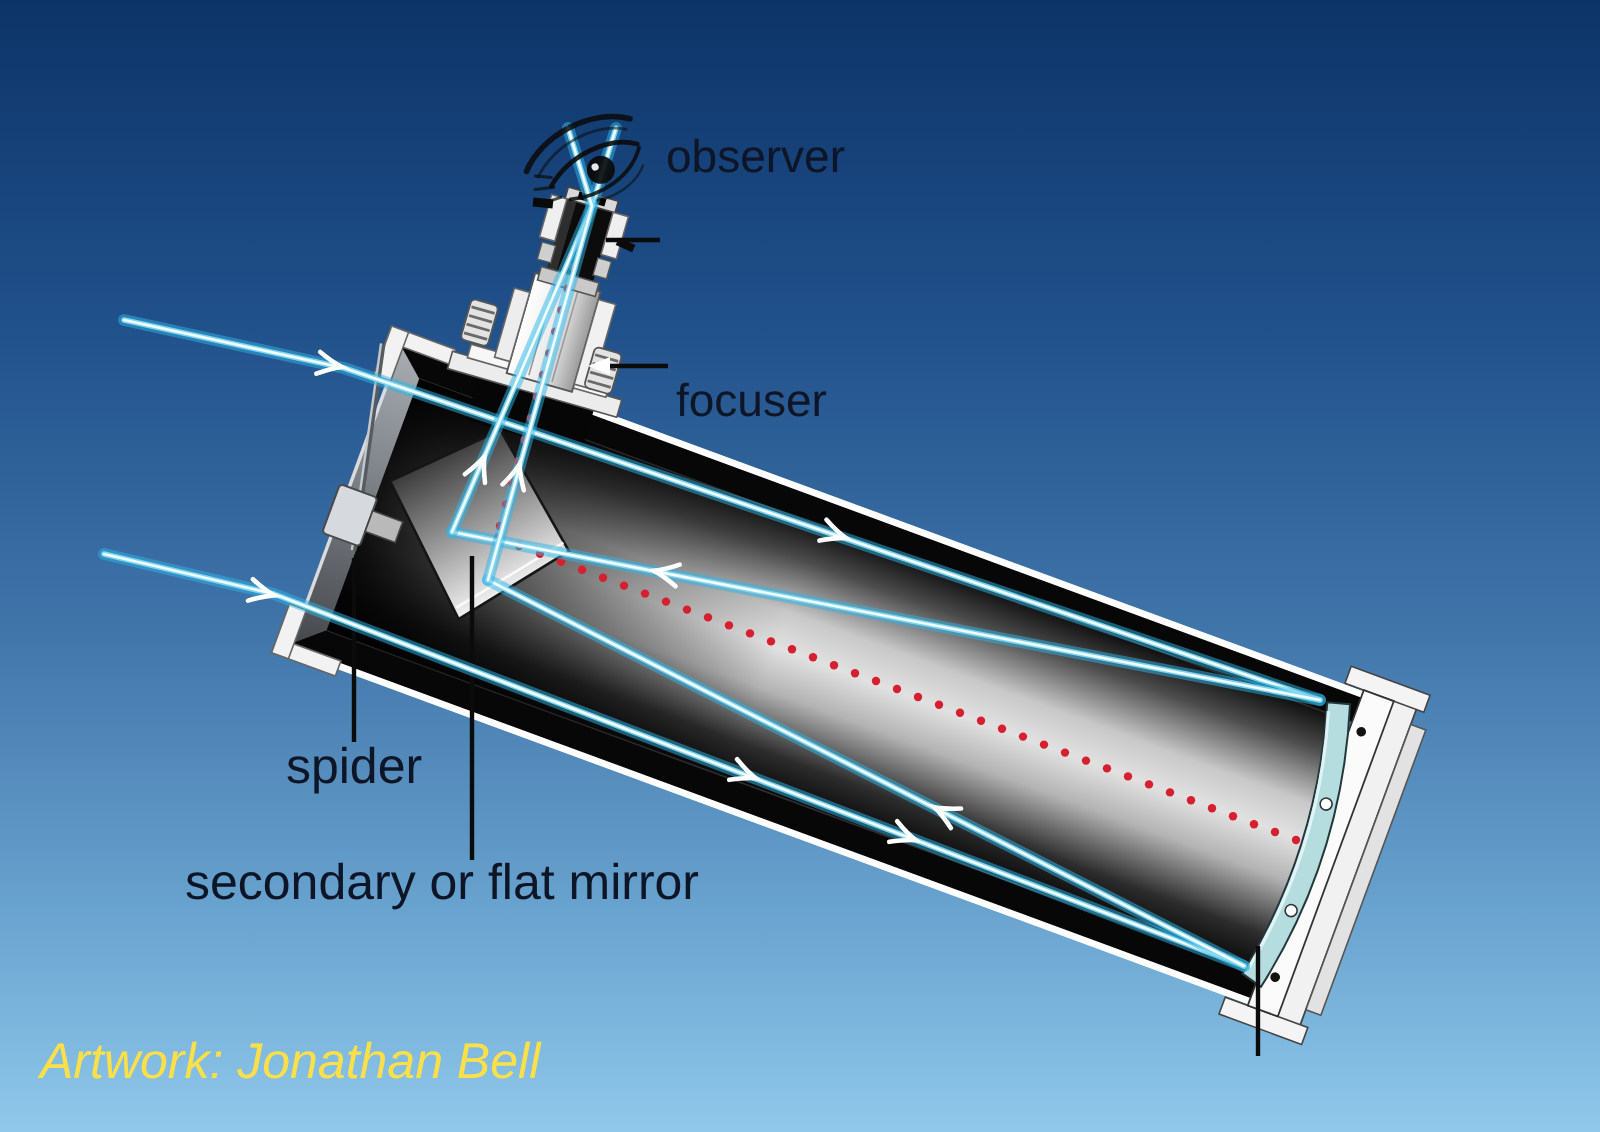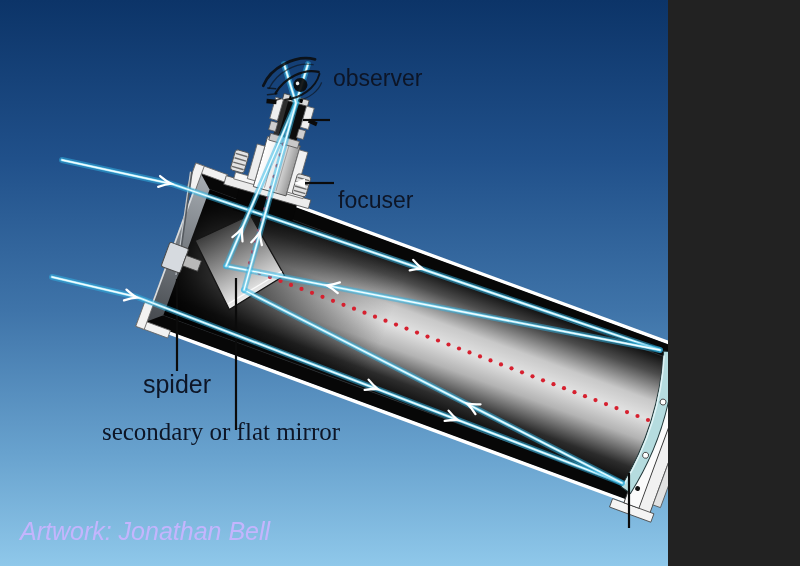"observer" .stage { width: 668px -> 800px }
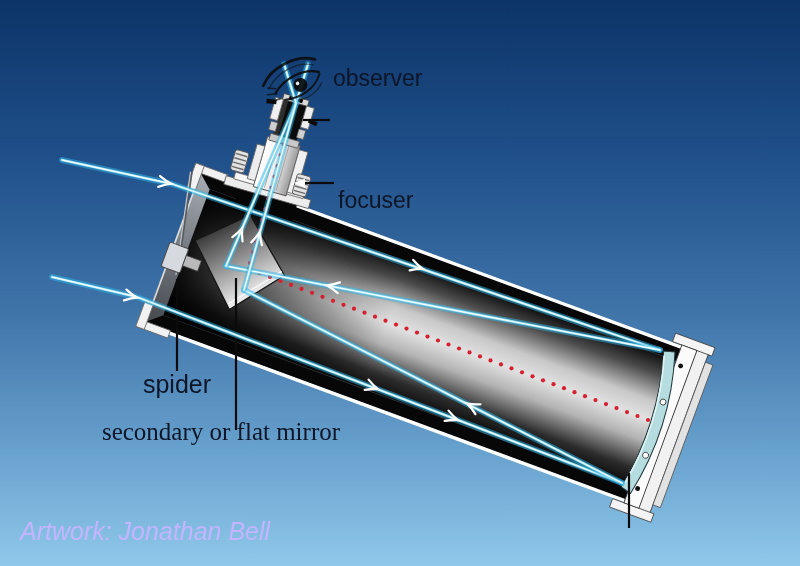"secondary or flat mirror" #lbl-secondary { font-family: Liberation Serif, serif -> none; top: 431px -> 442px }
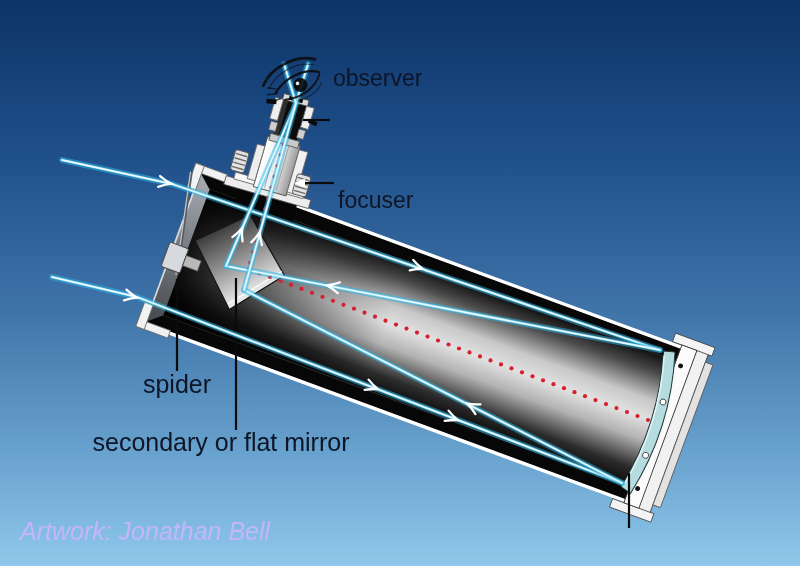"Artwork: Jonathan Bell" #credit { color: #c4b5fd -> #fde047 }
